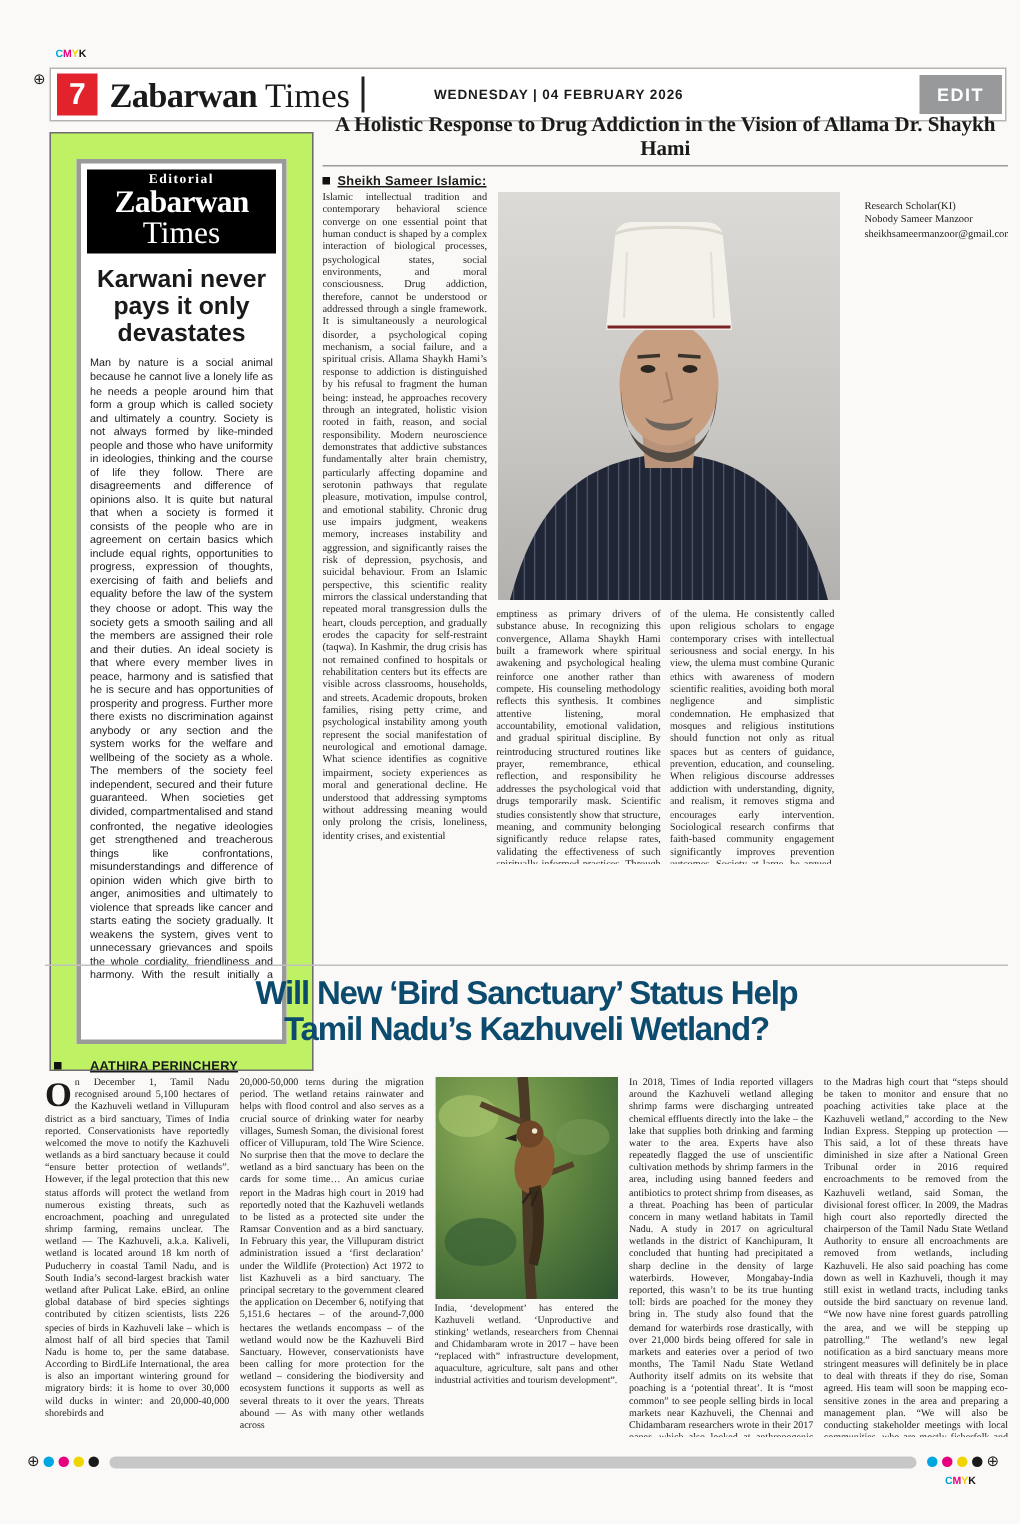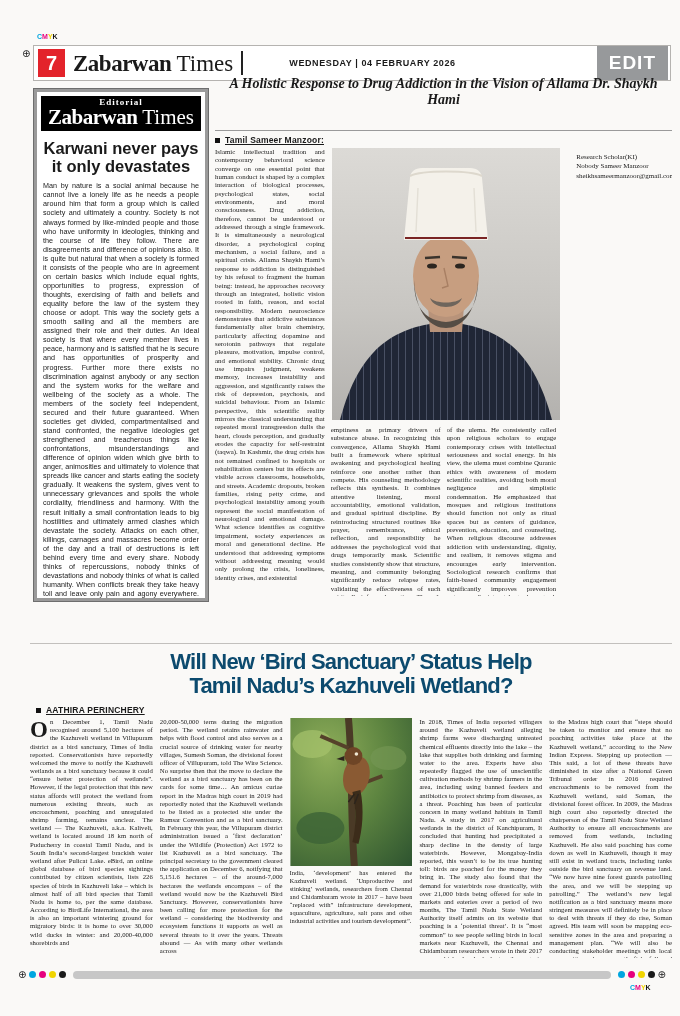"EDIT" .editbox { font-size: 19px -> 12px }
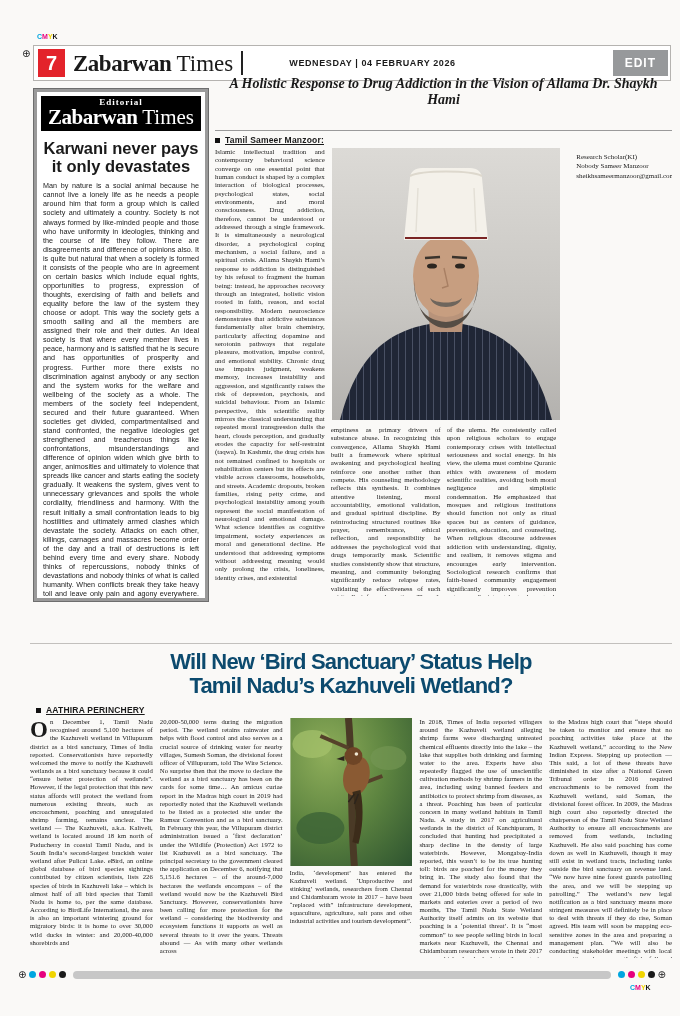"A Holistic Response to Drug" .main-sub { font-style: italic -> none; padding-bottom: 22px -> 2px }
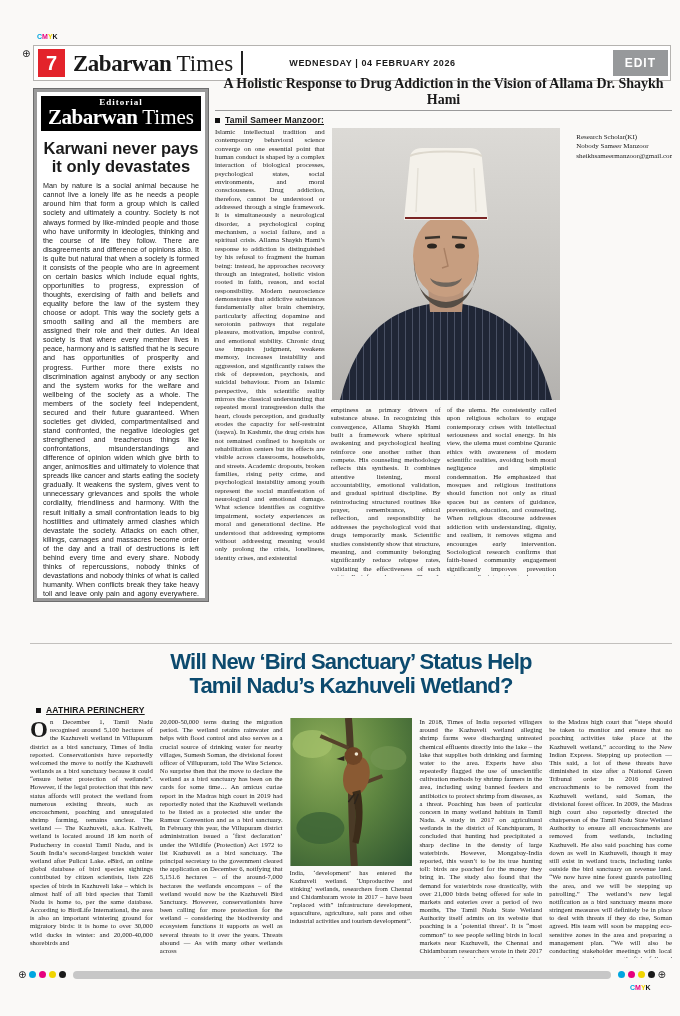"Editorial" .editorial { height: 514px -> 626px; padding: 0 -> 17px }
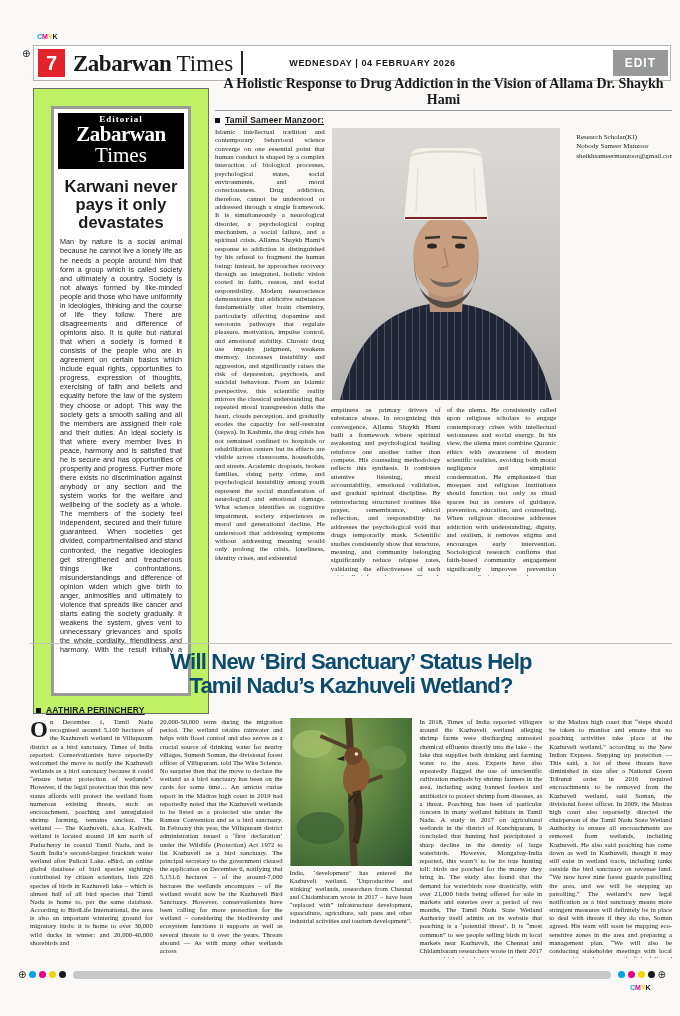"Tamil Sameer Manzoor:" span.byline { text: Tamil Sameer Manzoor -> Sheikh Sameer Islamic }
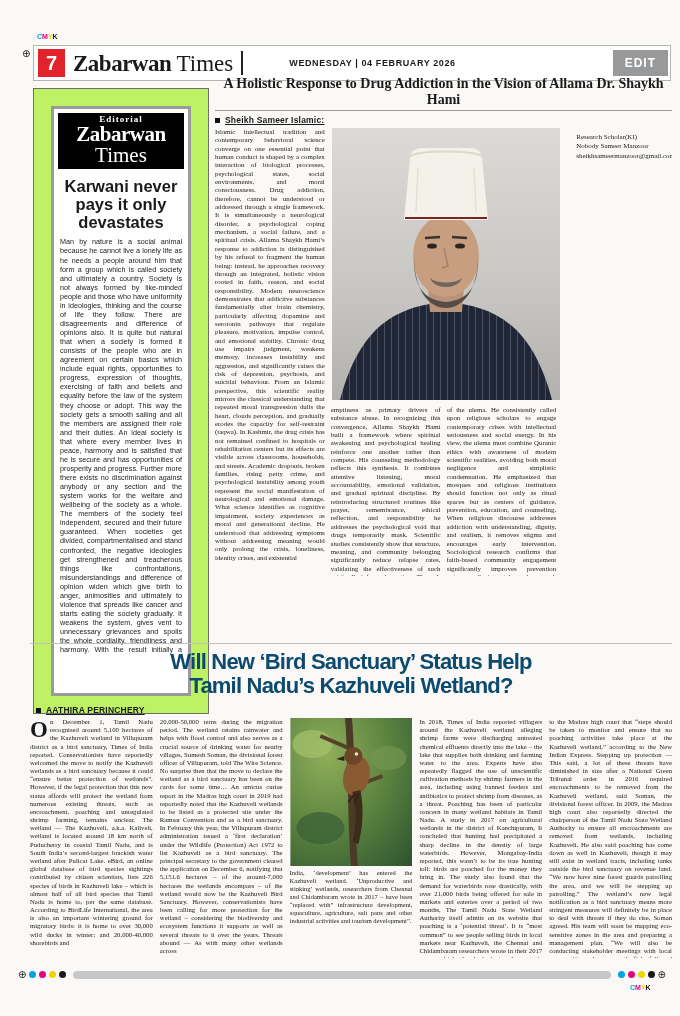"AATHIRA PERINCHERY" .bot-byline-row { gap: 5px -> 19px }
